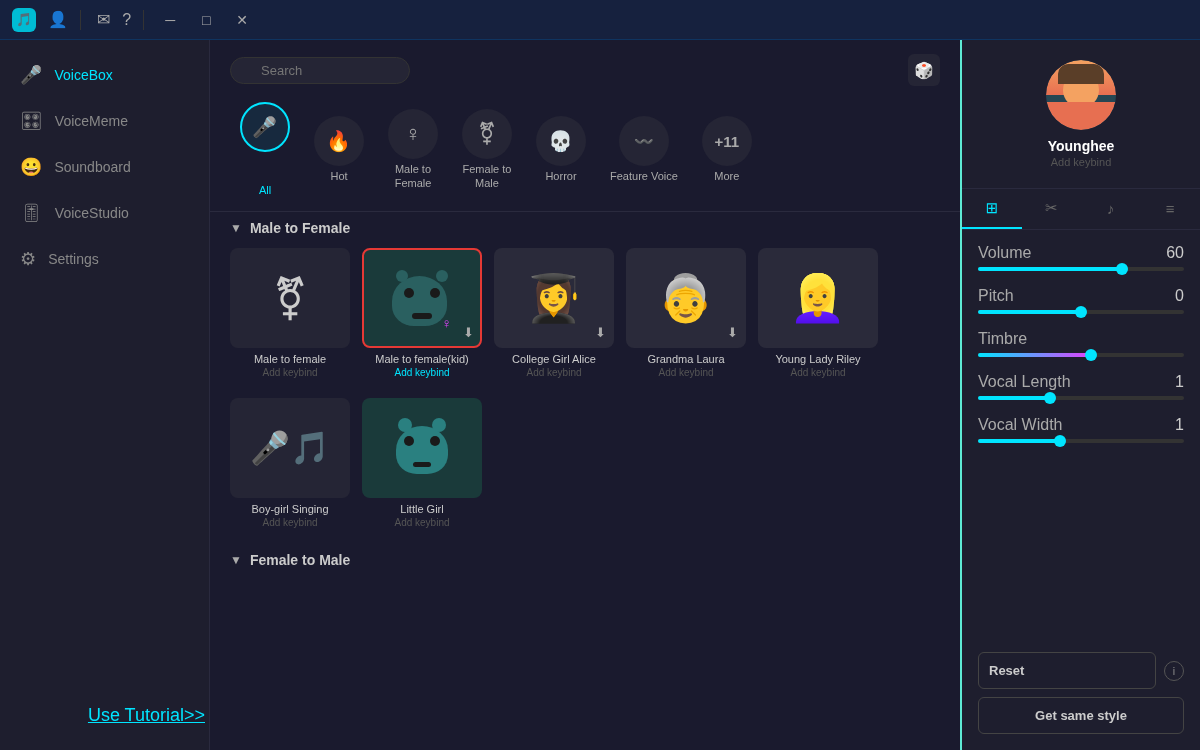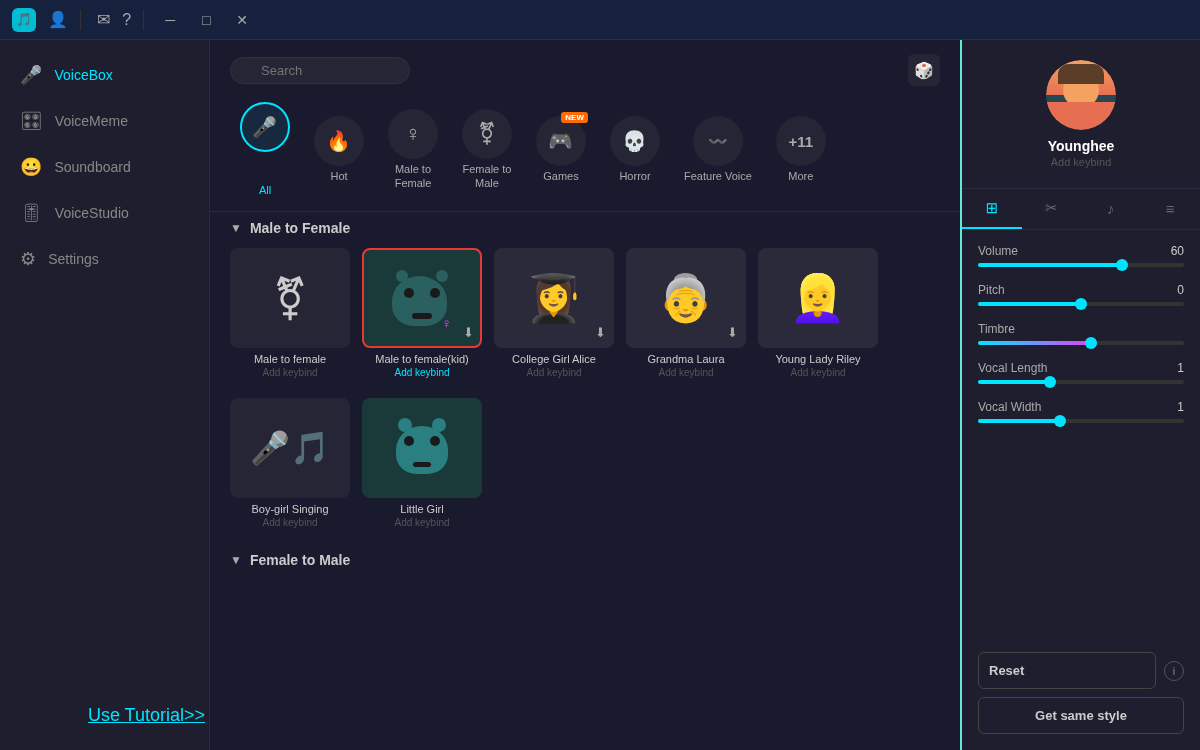"NEW" div.category-tab { html: <div> <span>NEW</span> <div>🎮</div> <span>Games</span> </div> -> none }
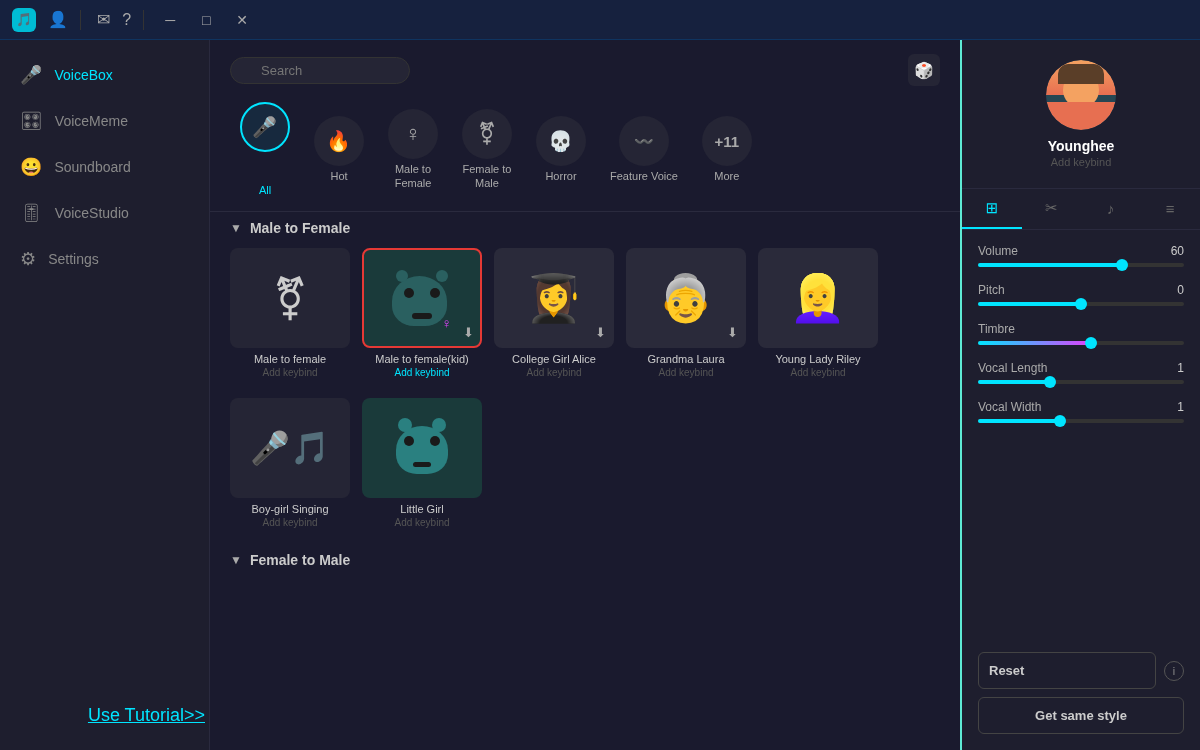"Volume" .control-label-row { font-size: 12px -> 16px }
